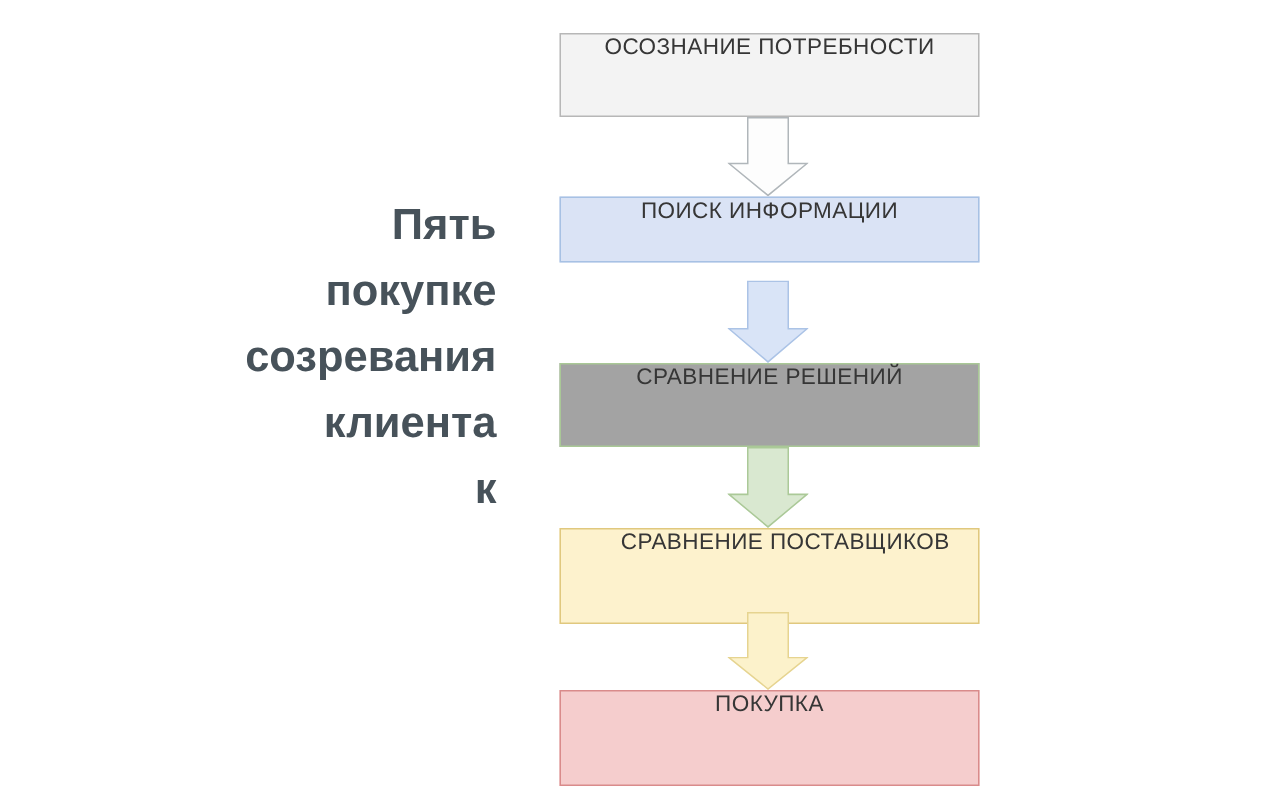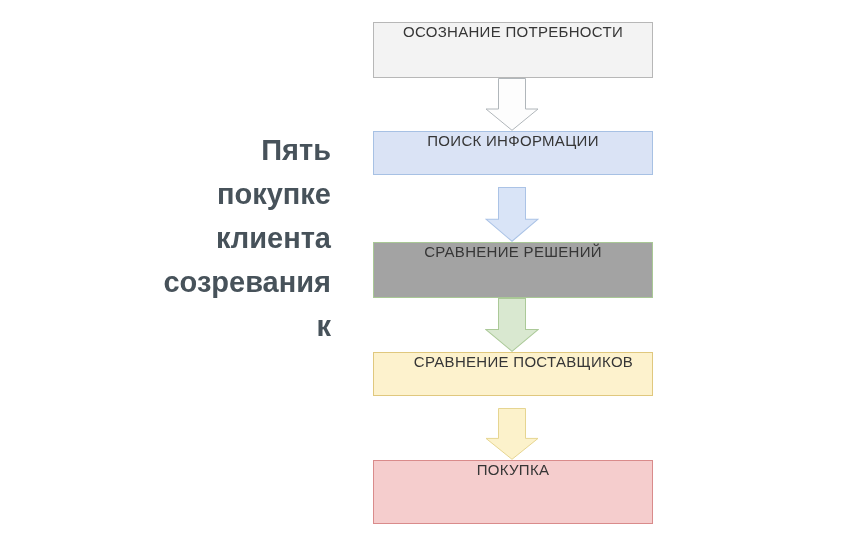"клиента" span.title-line { order: before "созревания" -> after "созревания" }
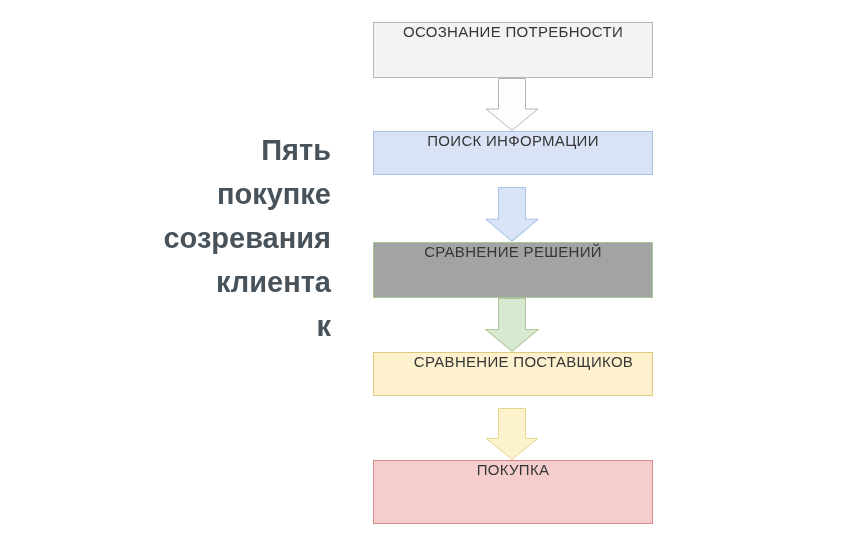"СРАВНЕНИЕ ПОСТАВЩИКОВ" .stage-3 { height: 44px -> 64px }
